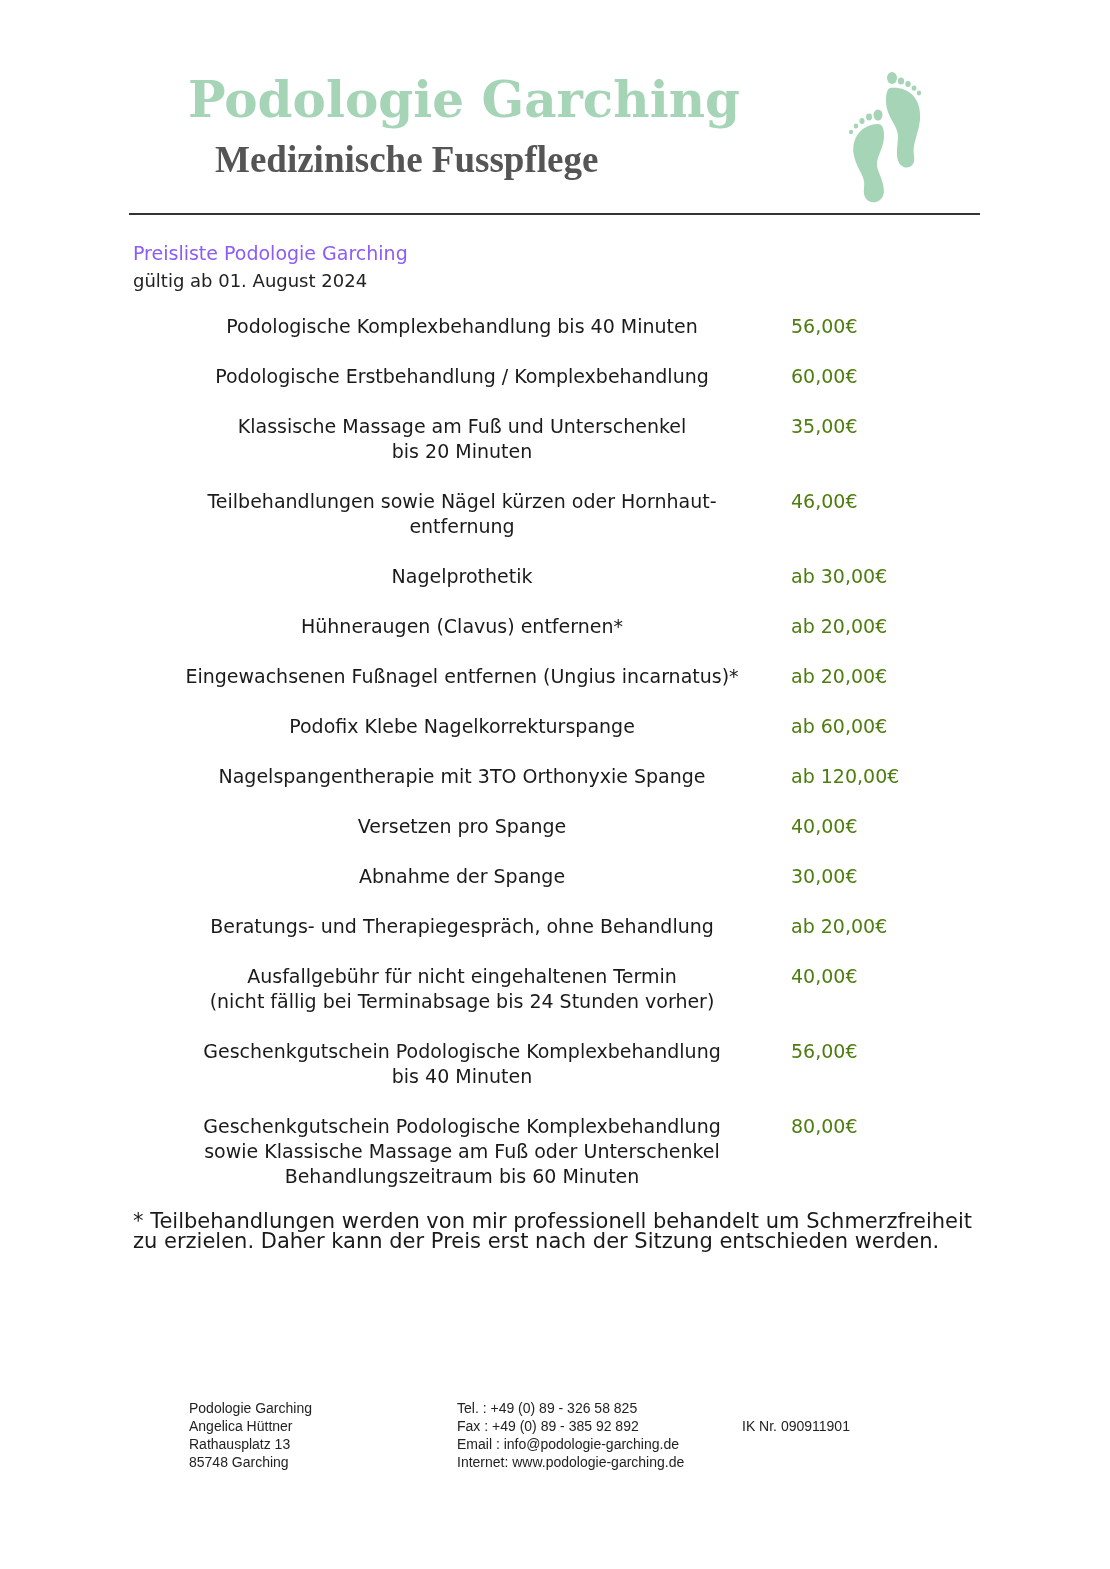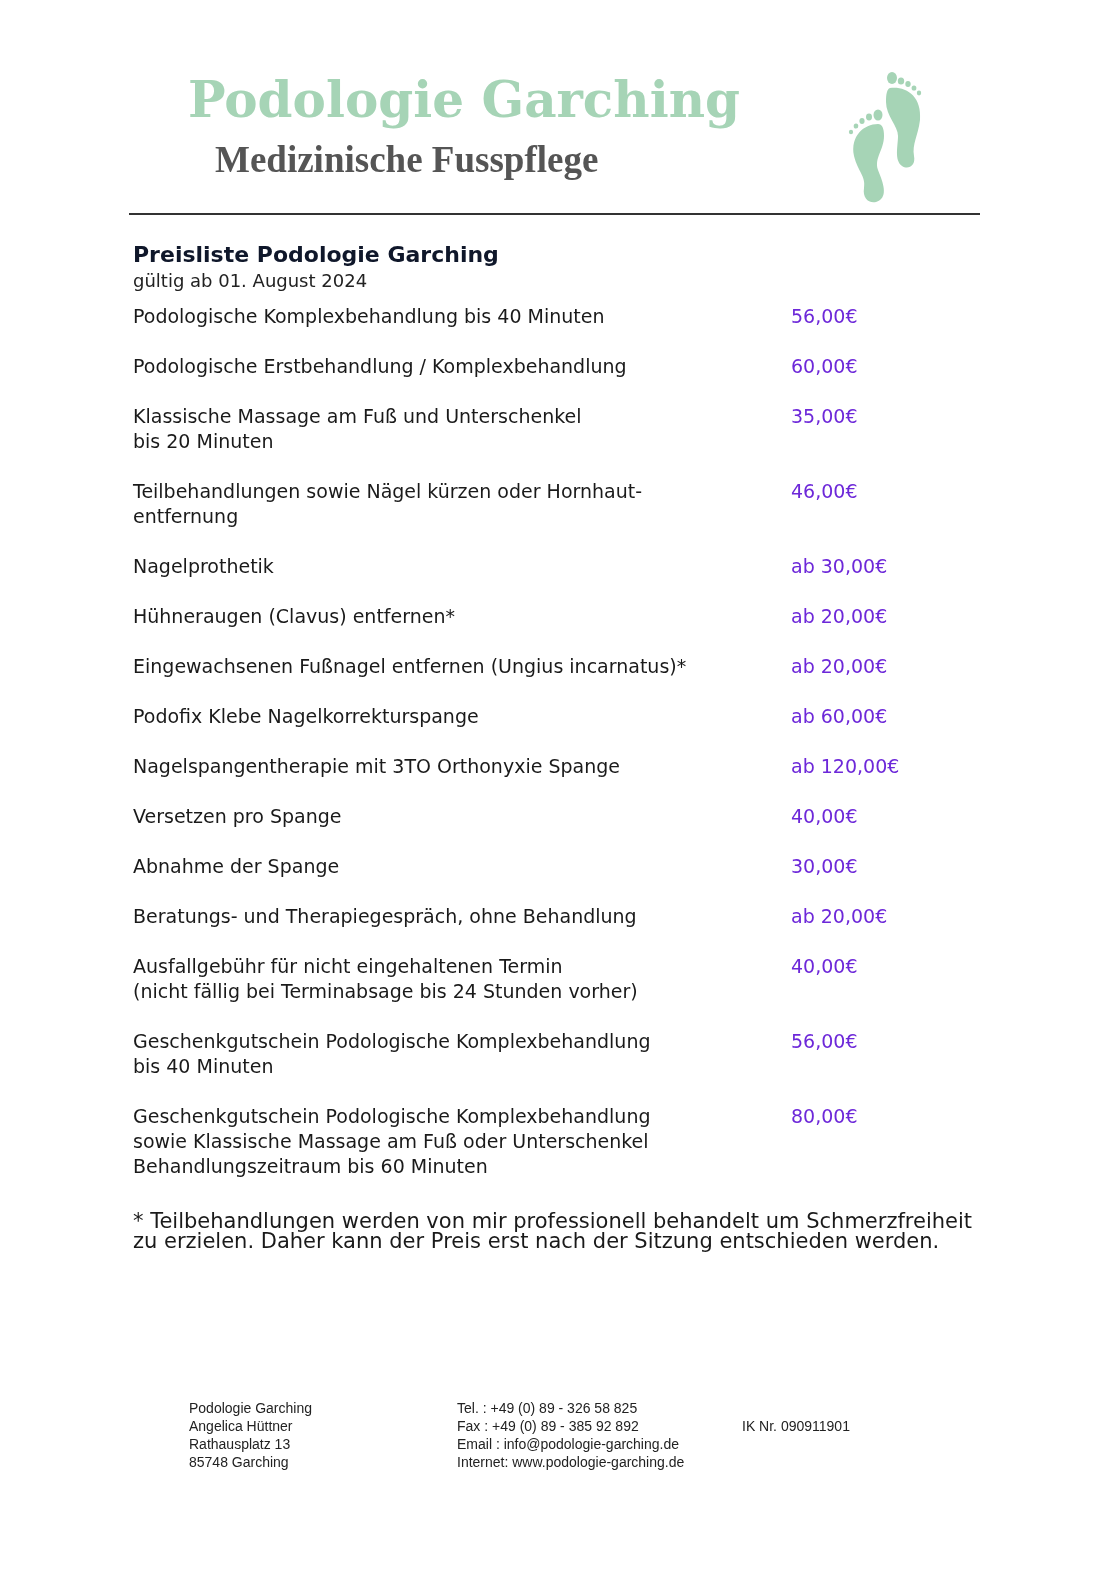"Preisliste Podologie Garching" .doc-title { color: #0f172a -> #8b5cf6; font-size: 22px -> 19px; font-weight: bold -> normal }
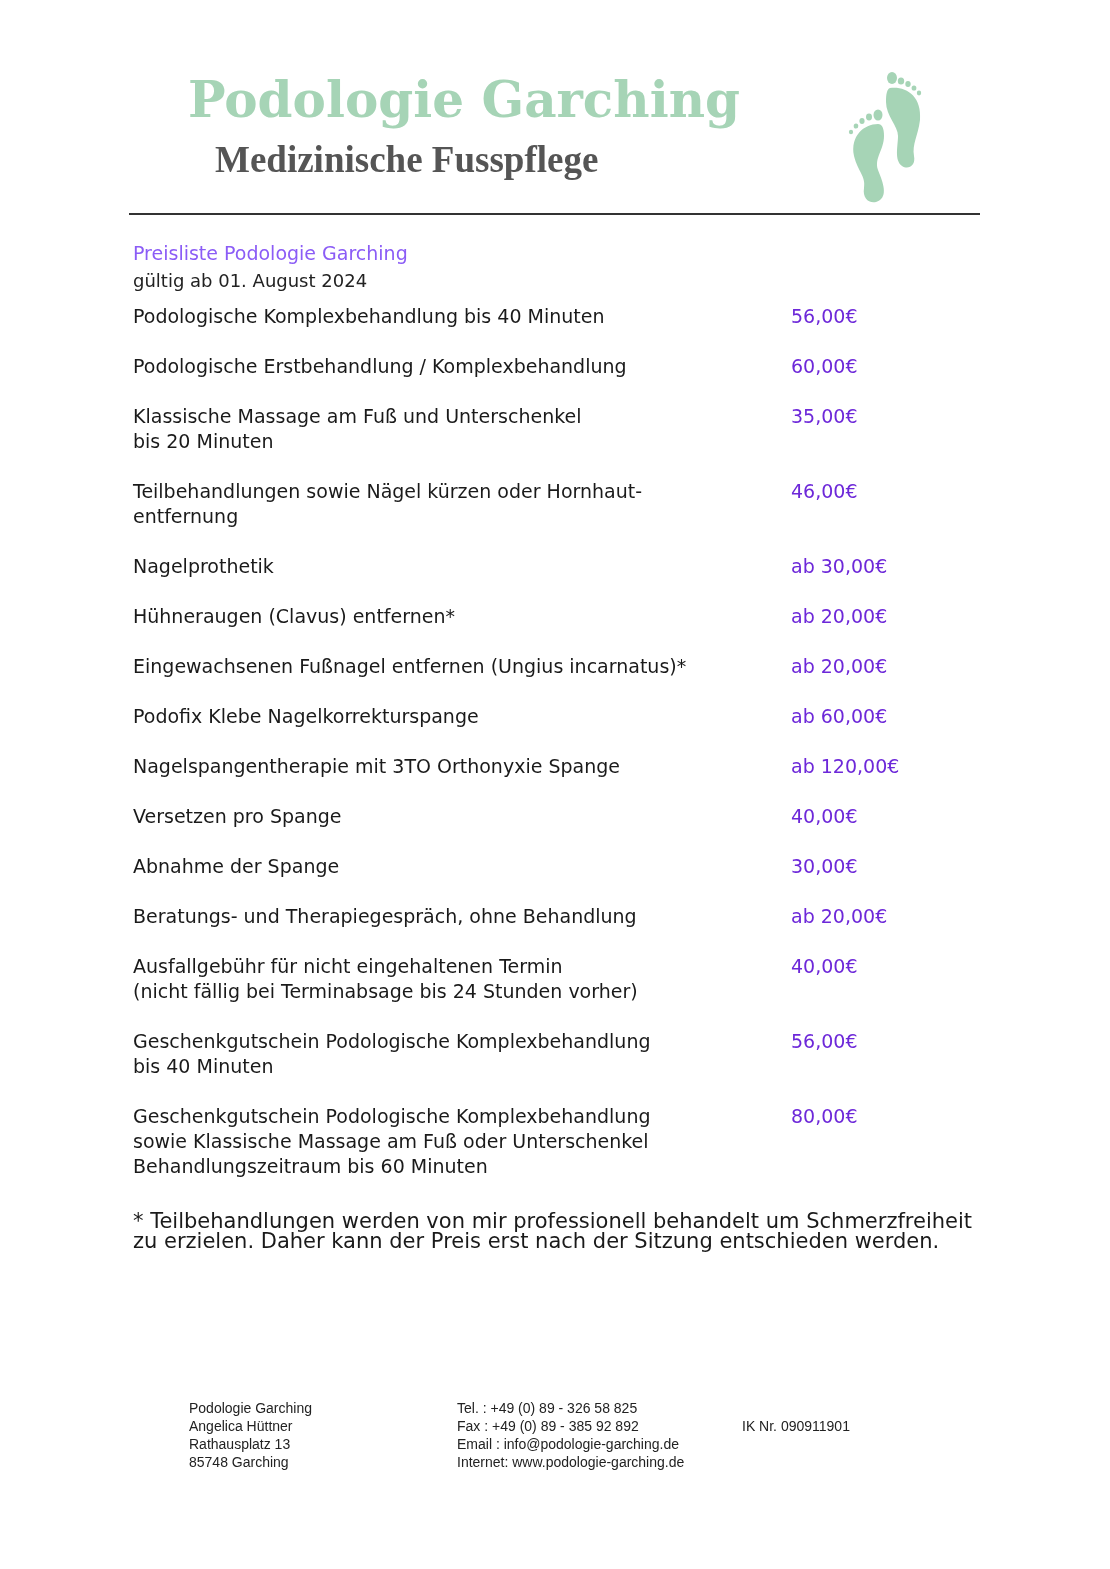"Podologische Komplexbehandlung bis 40" .price-list { text-align: none -> center; top: 304px -> 314px }
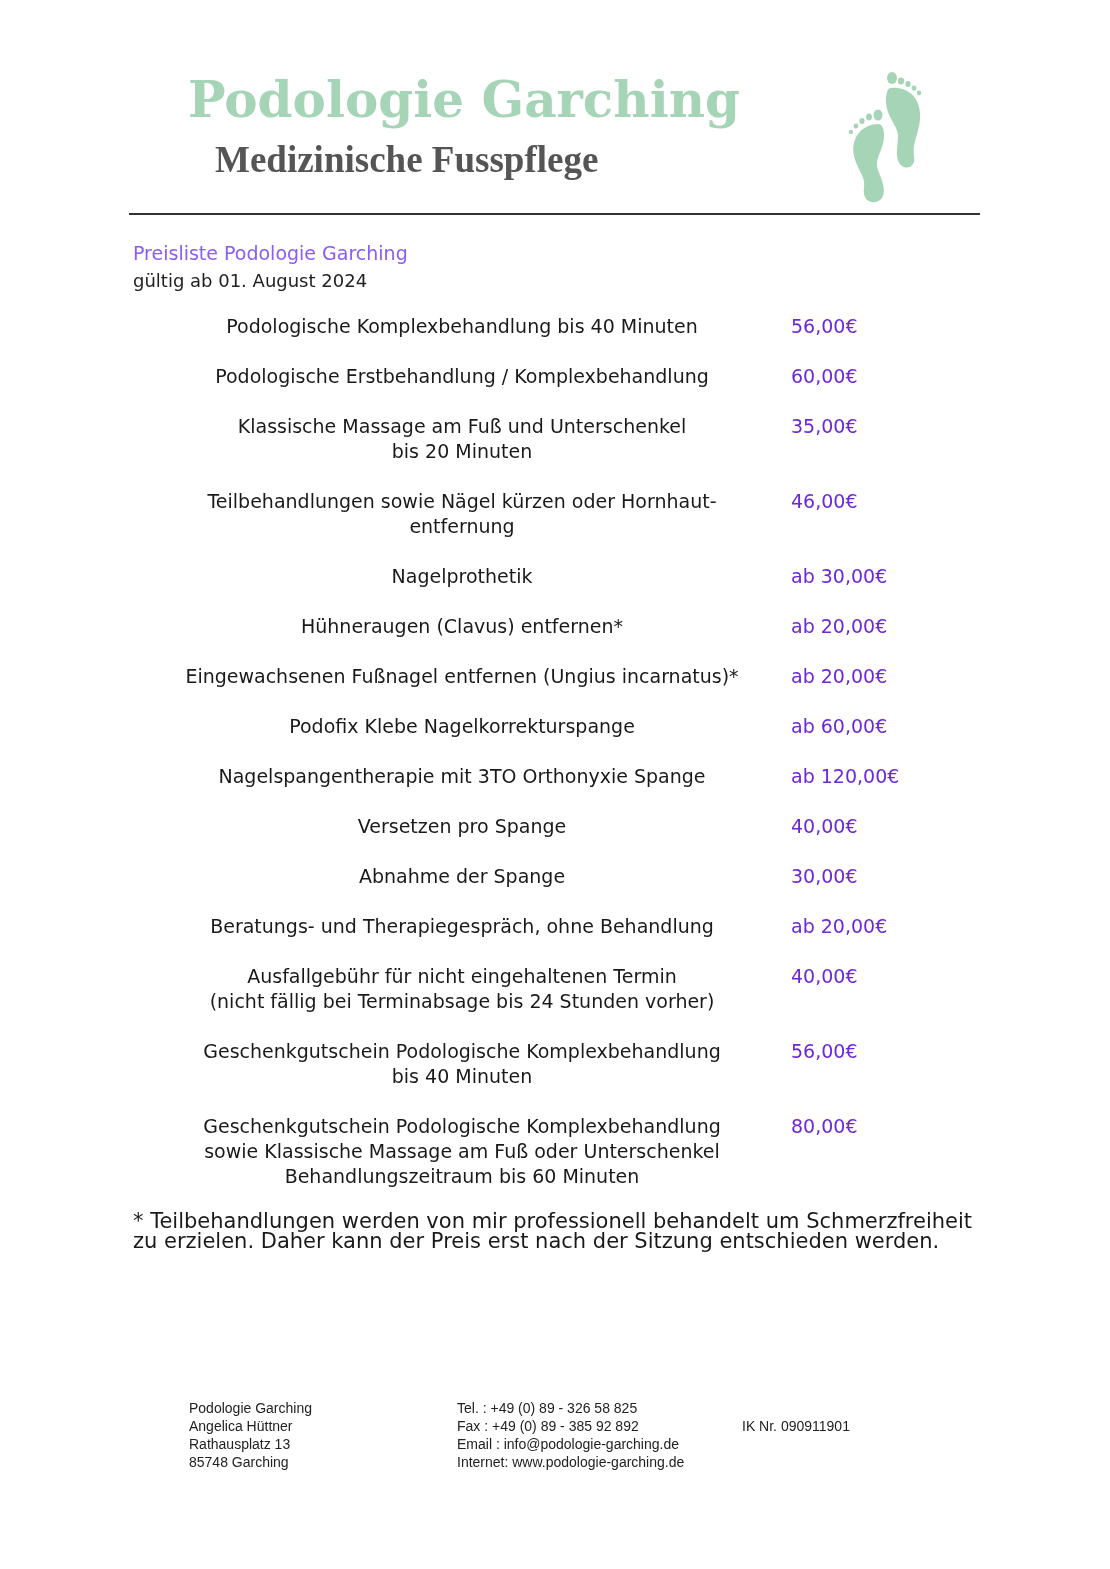"56,00€" .price-val { color: #6d28d9 -> #4d7c0f }
